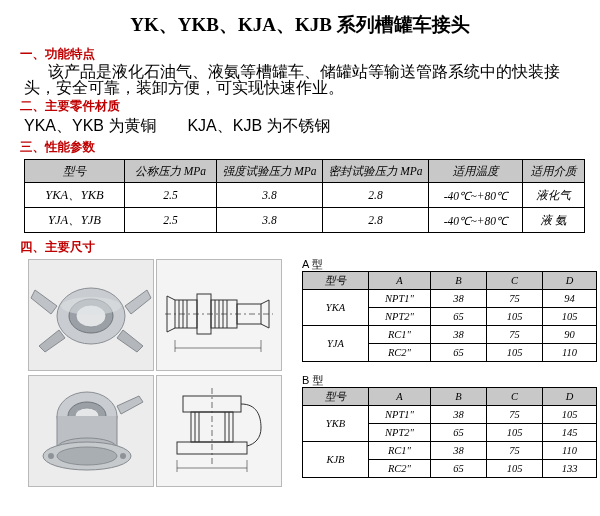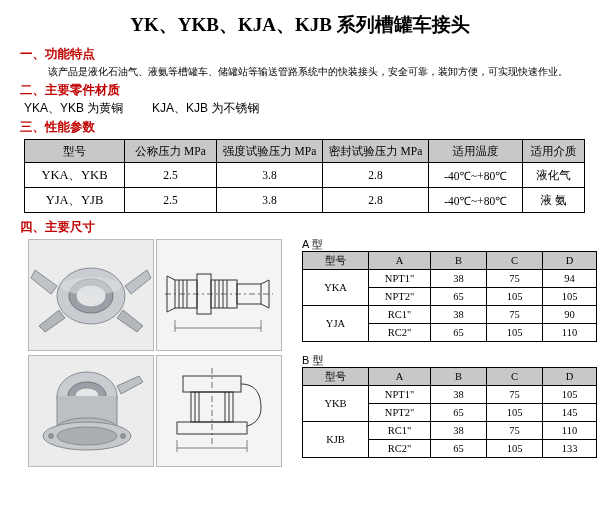"该产品是液化石油气、液氨等槽罐车、储罐站等输送管路系统中的快装接头，安全可靠，装" .para { font-size: 10px -> 16px }
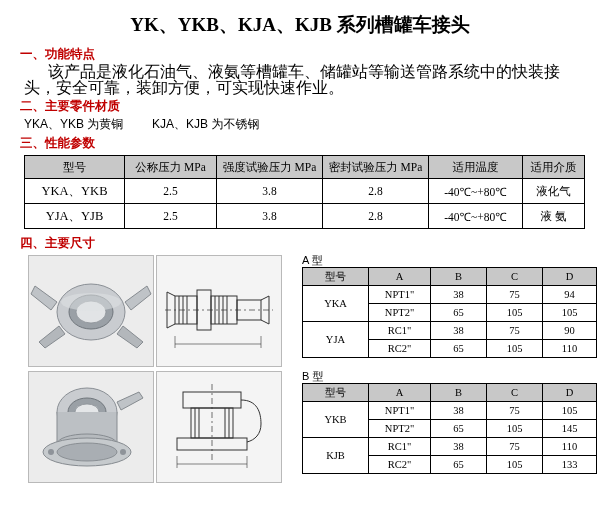"YKA、YKB 为黄铜 KJA、KJB 为不锈钢" .mat-line { font-size: 12px -> 16px }
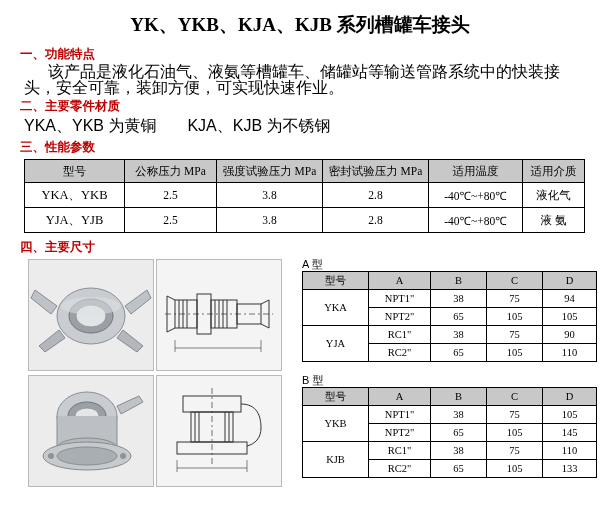"型号" table { font-style: none -> italic }
